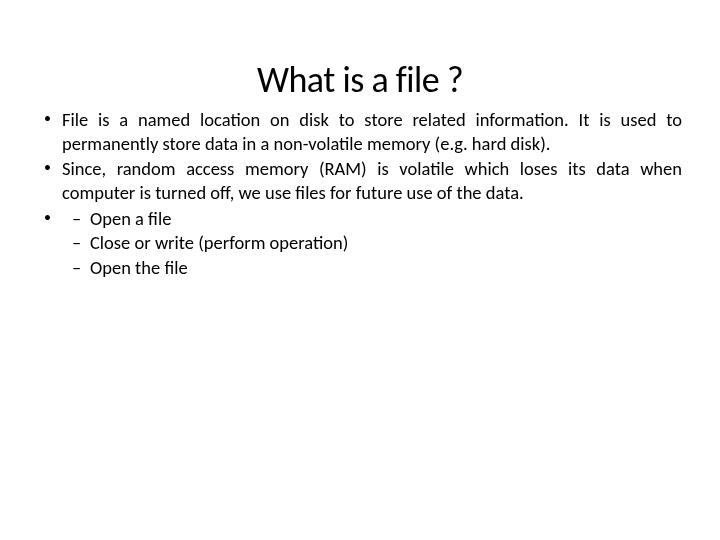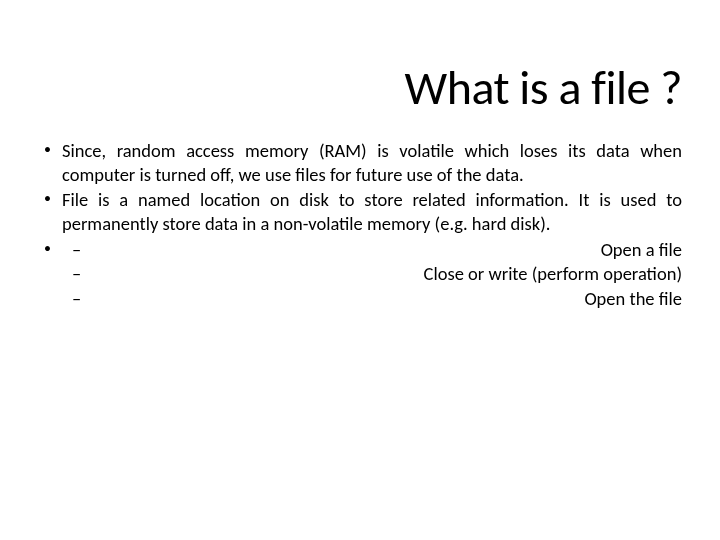"What is a file ?" .title { font-size: 48px -> 36px; margin-bottom: 22px -> 6px; text-align: right -> center }
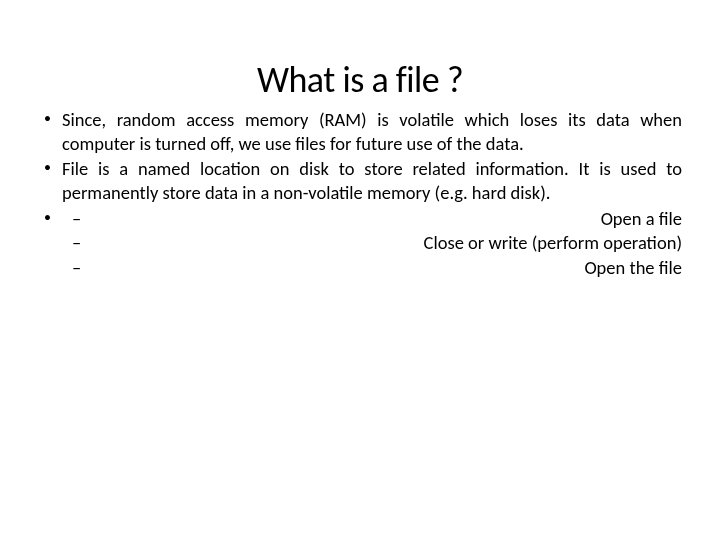"Since, random access memory (RAM)" li { order: before "File is a named location" -> after "File is a named location" }
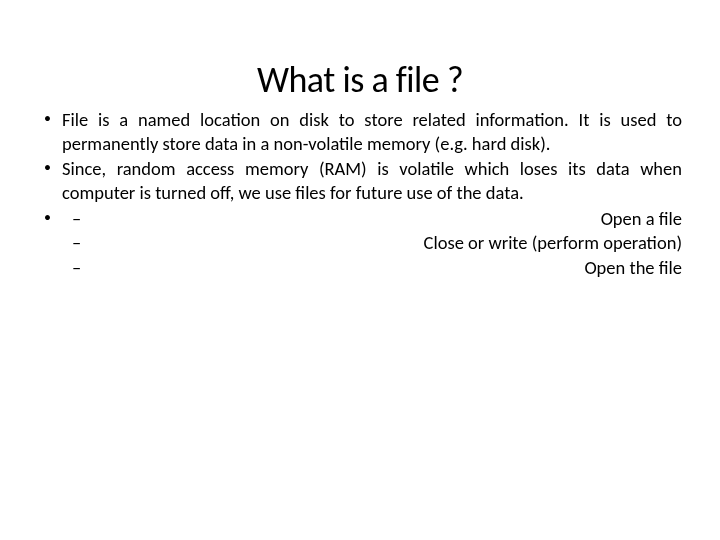"Open a file" .sub-bullets > li { text-align: right -> left }
